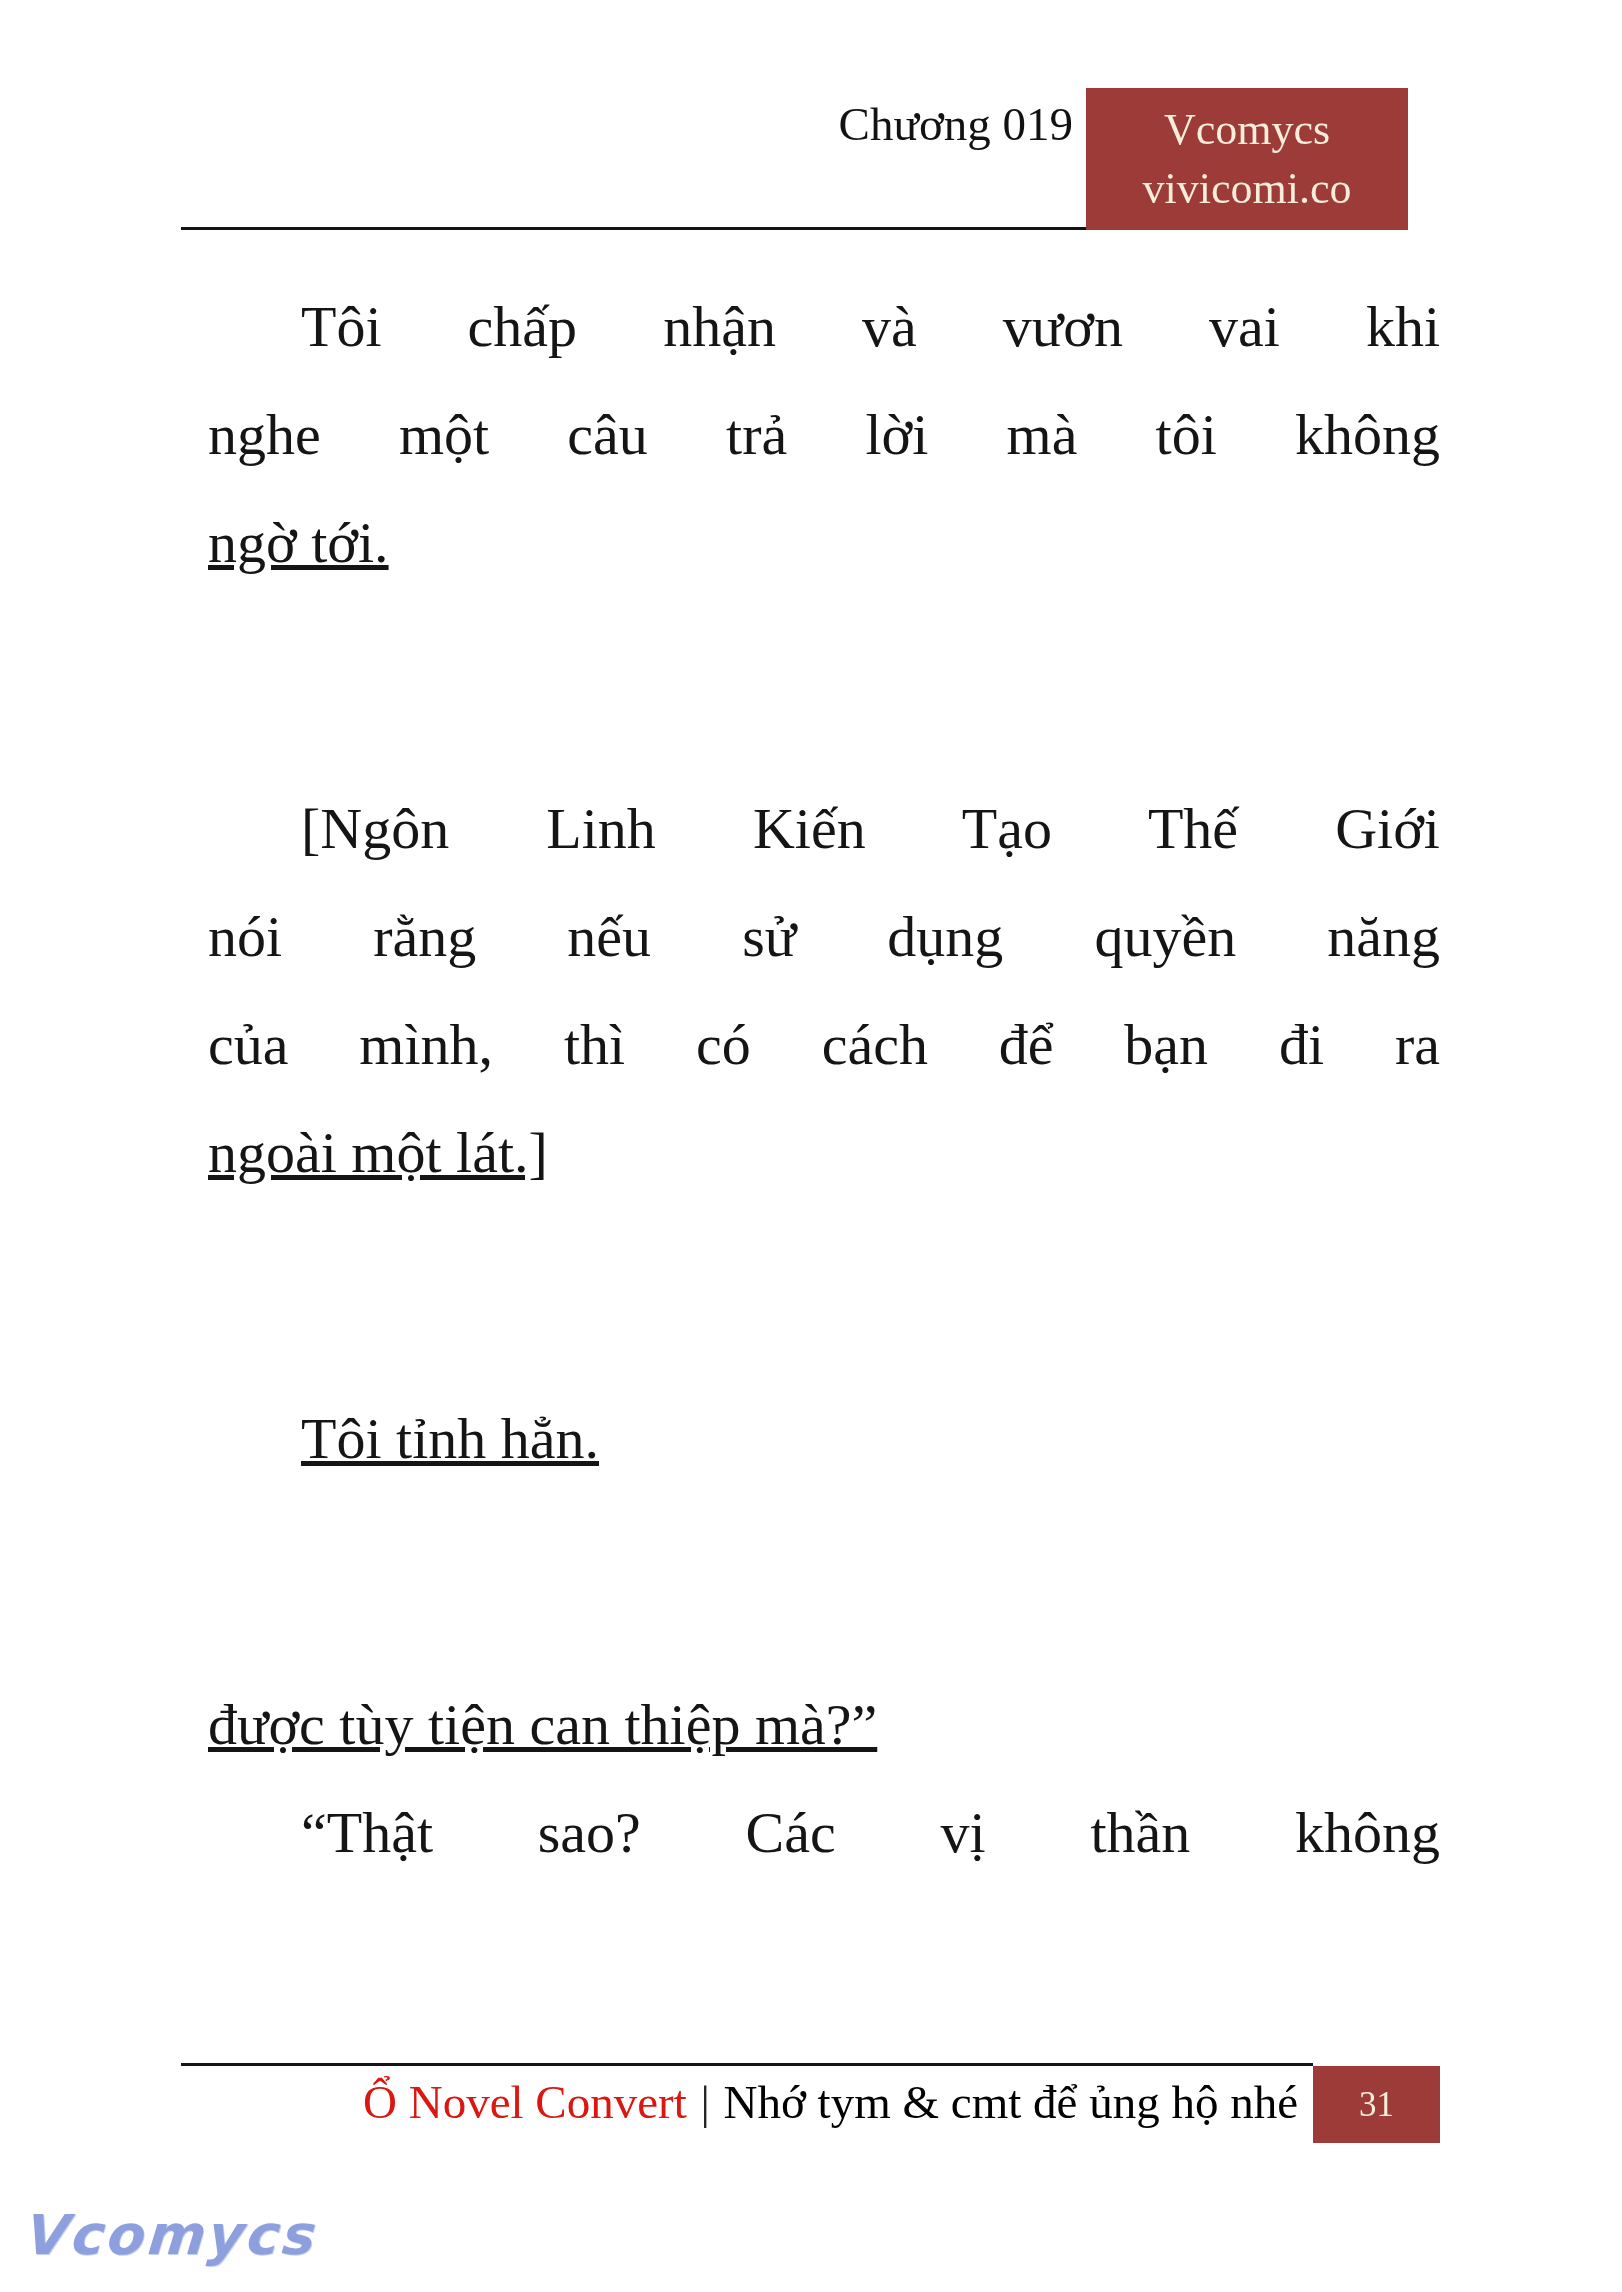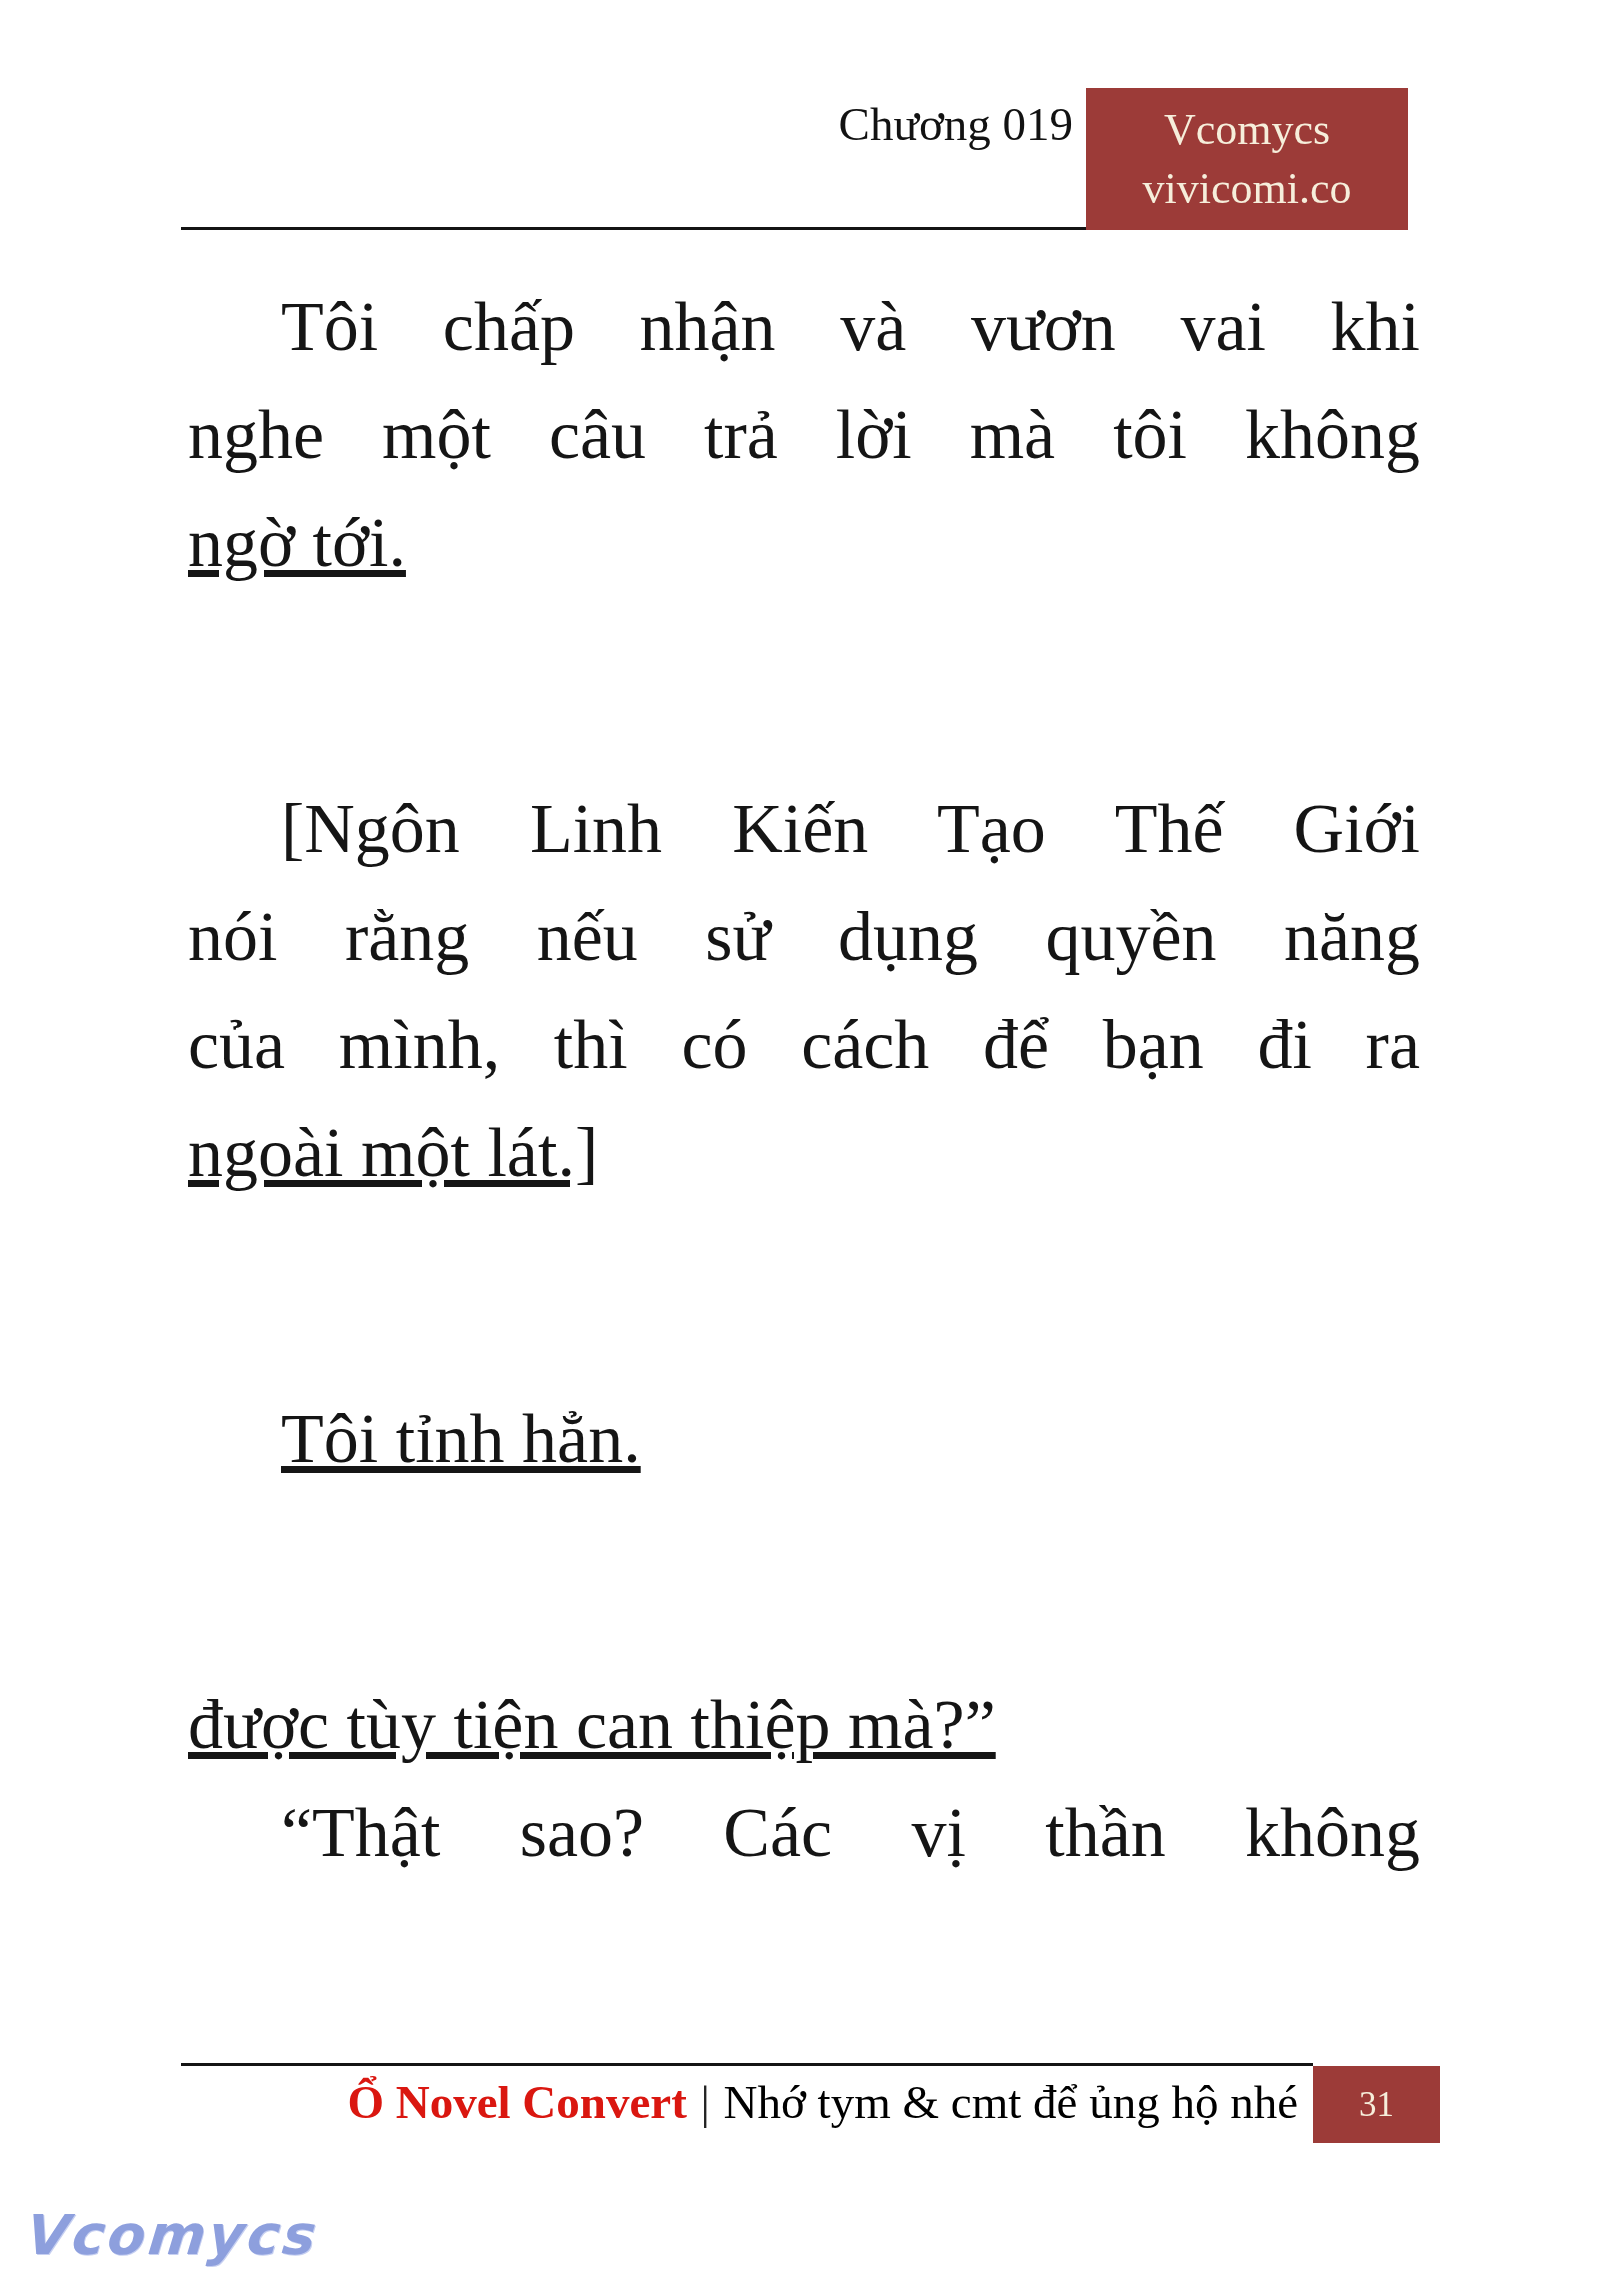"Tôi chấp nhận và vươn" .body-text { font-size: 70px -> 58px; left: 188px -> 208px }
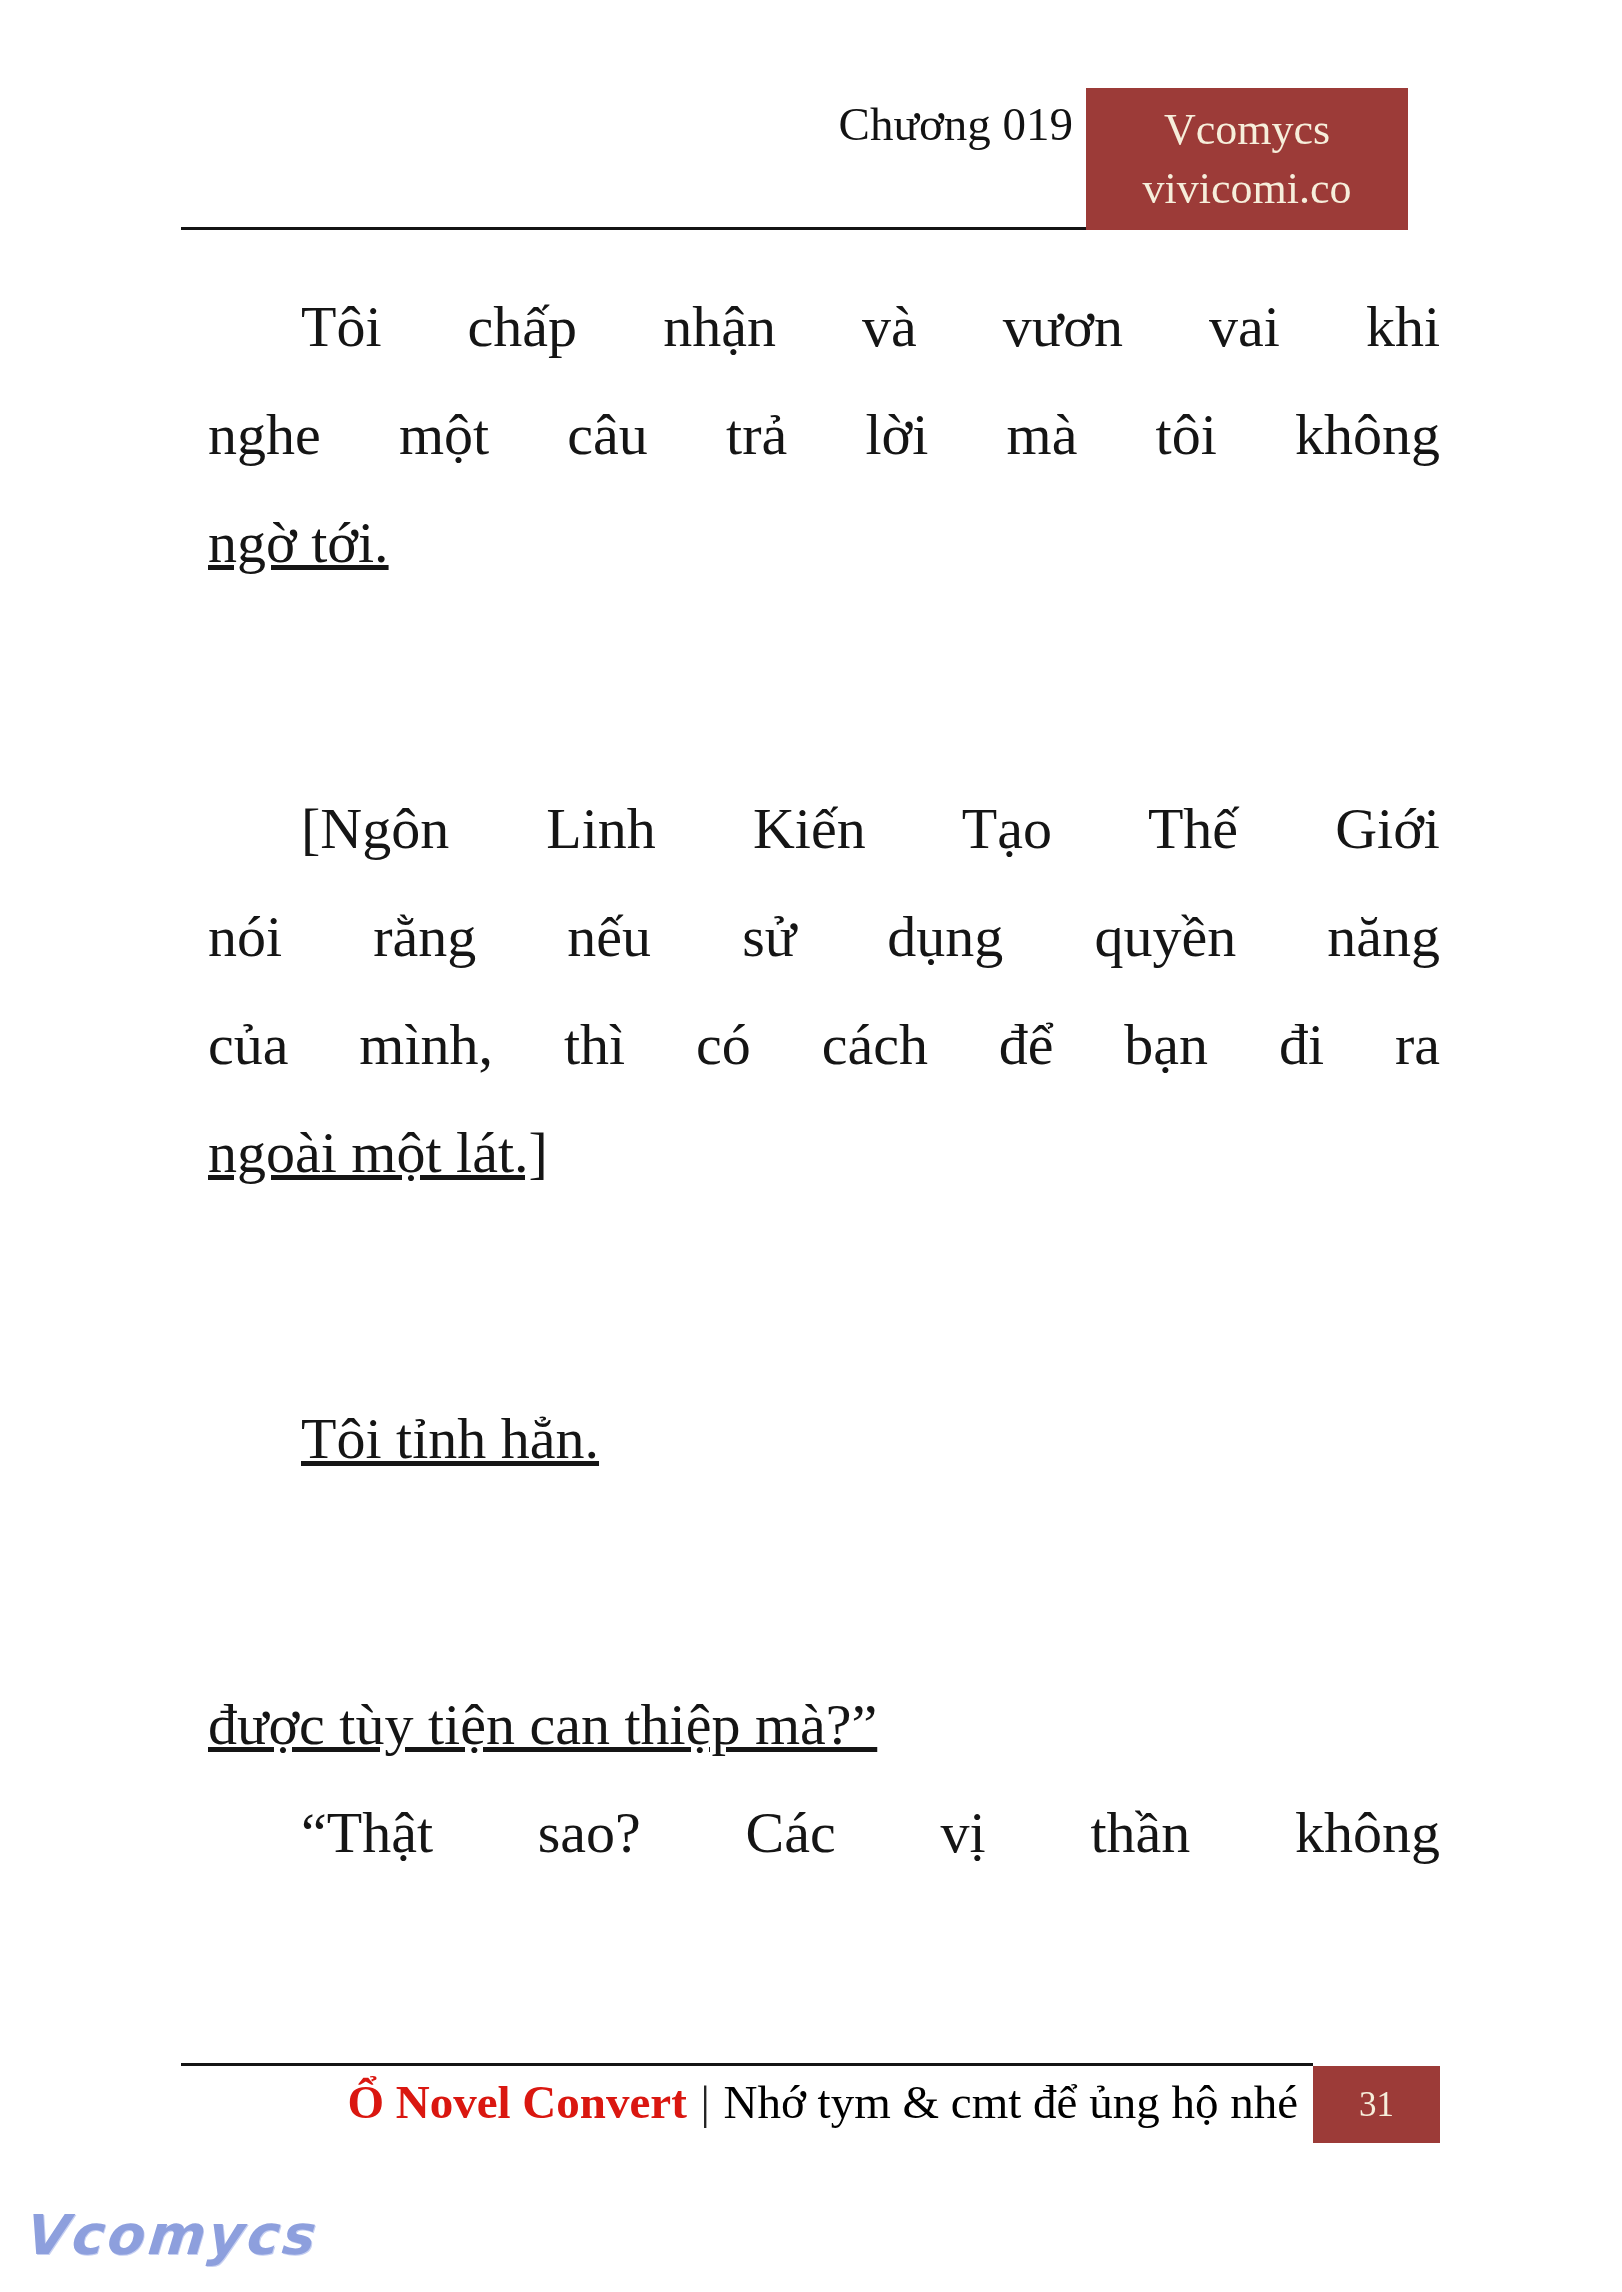"Ổ Novel Convert" .footer-brand { font-weight: bold -> normal }
